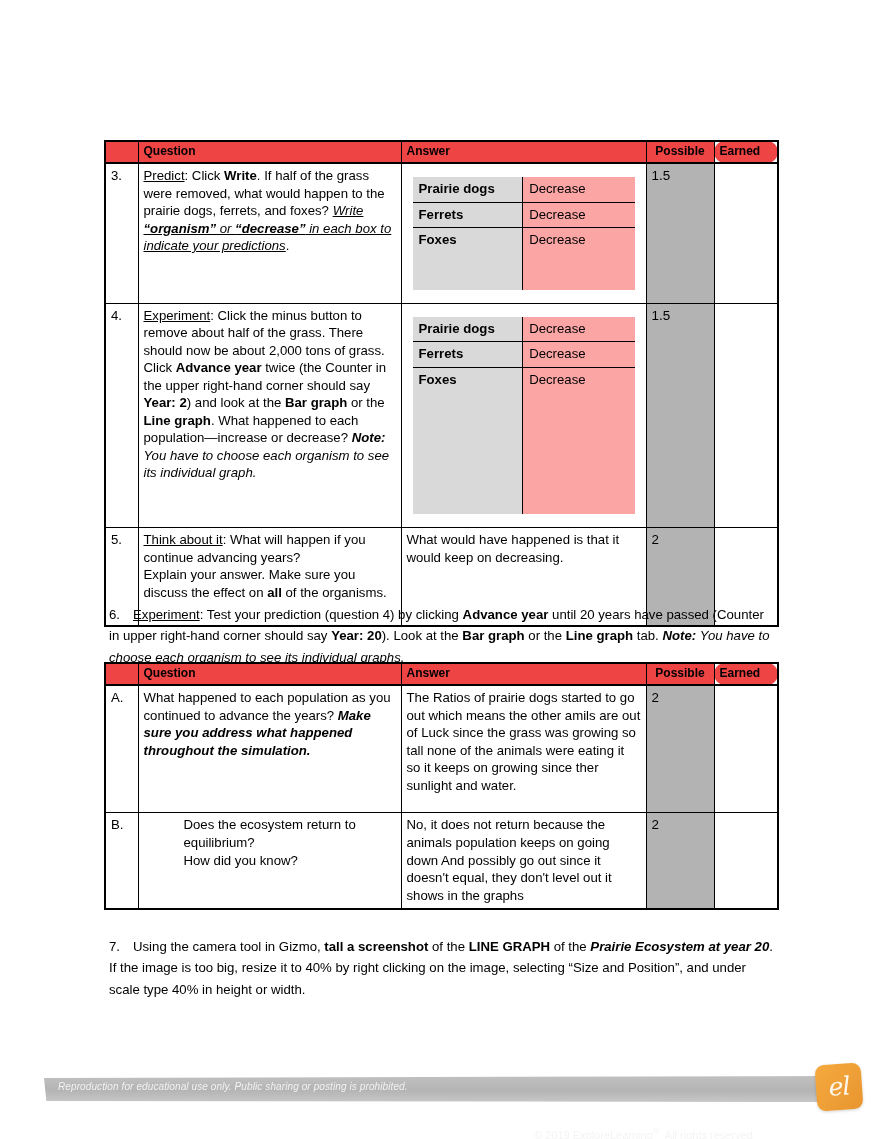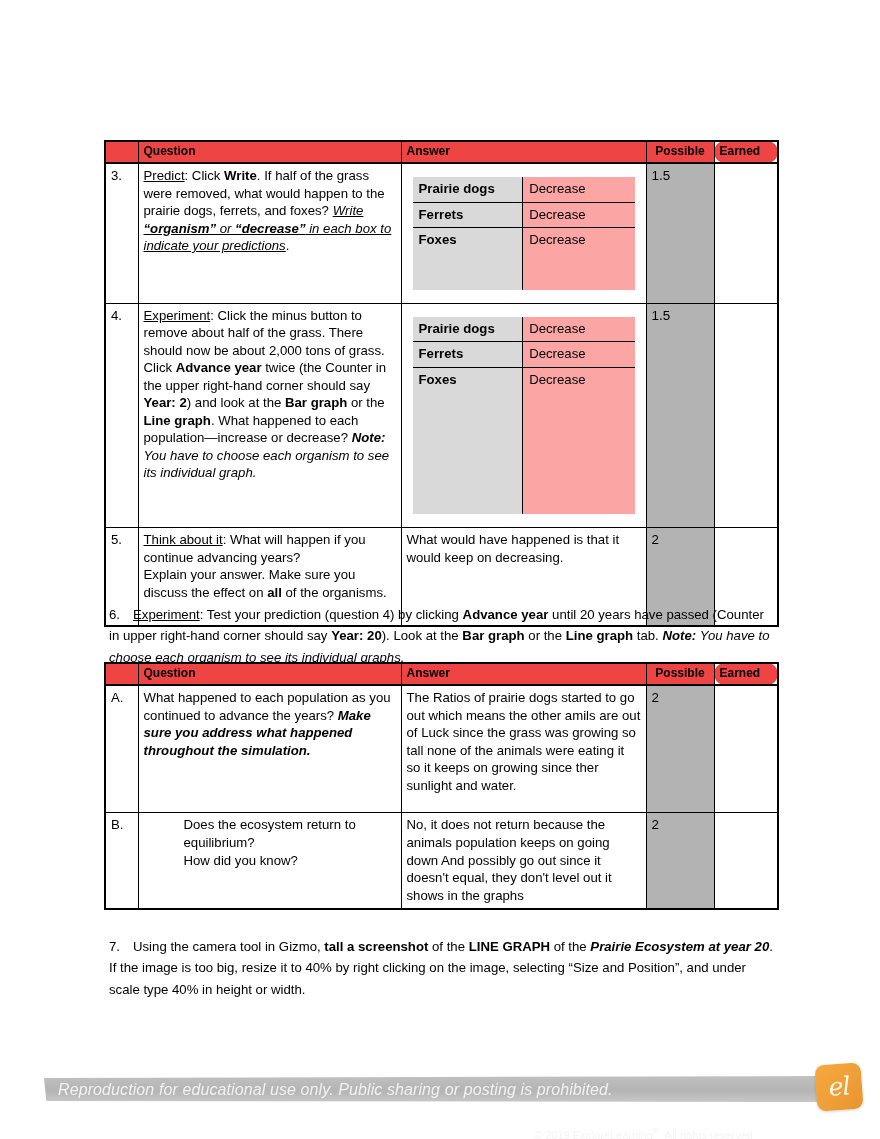"Reproduction for educational use only." .footer-left { font-size: 16px -> 10px }
